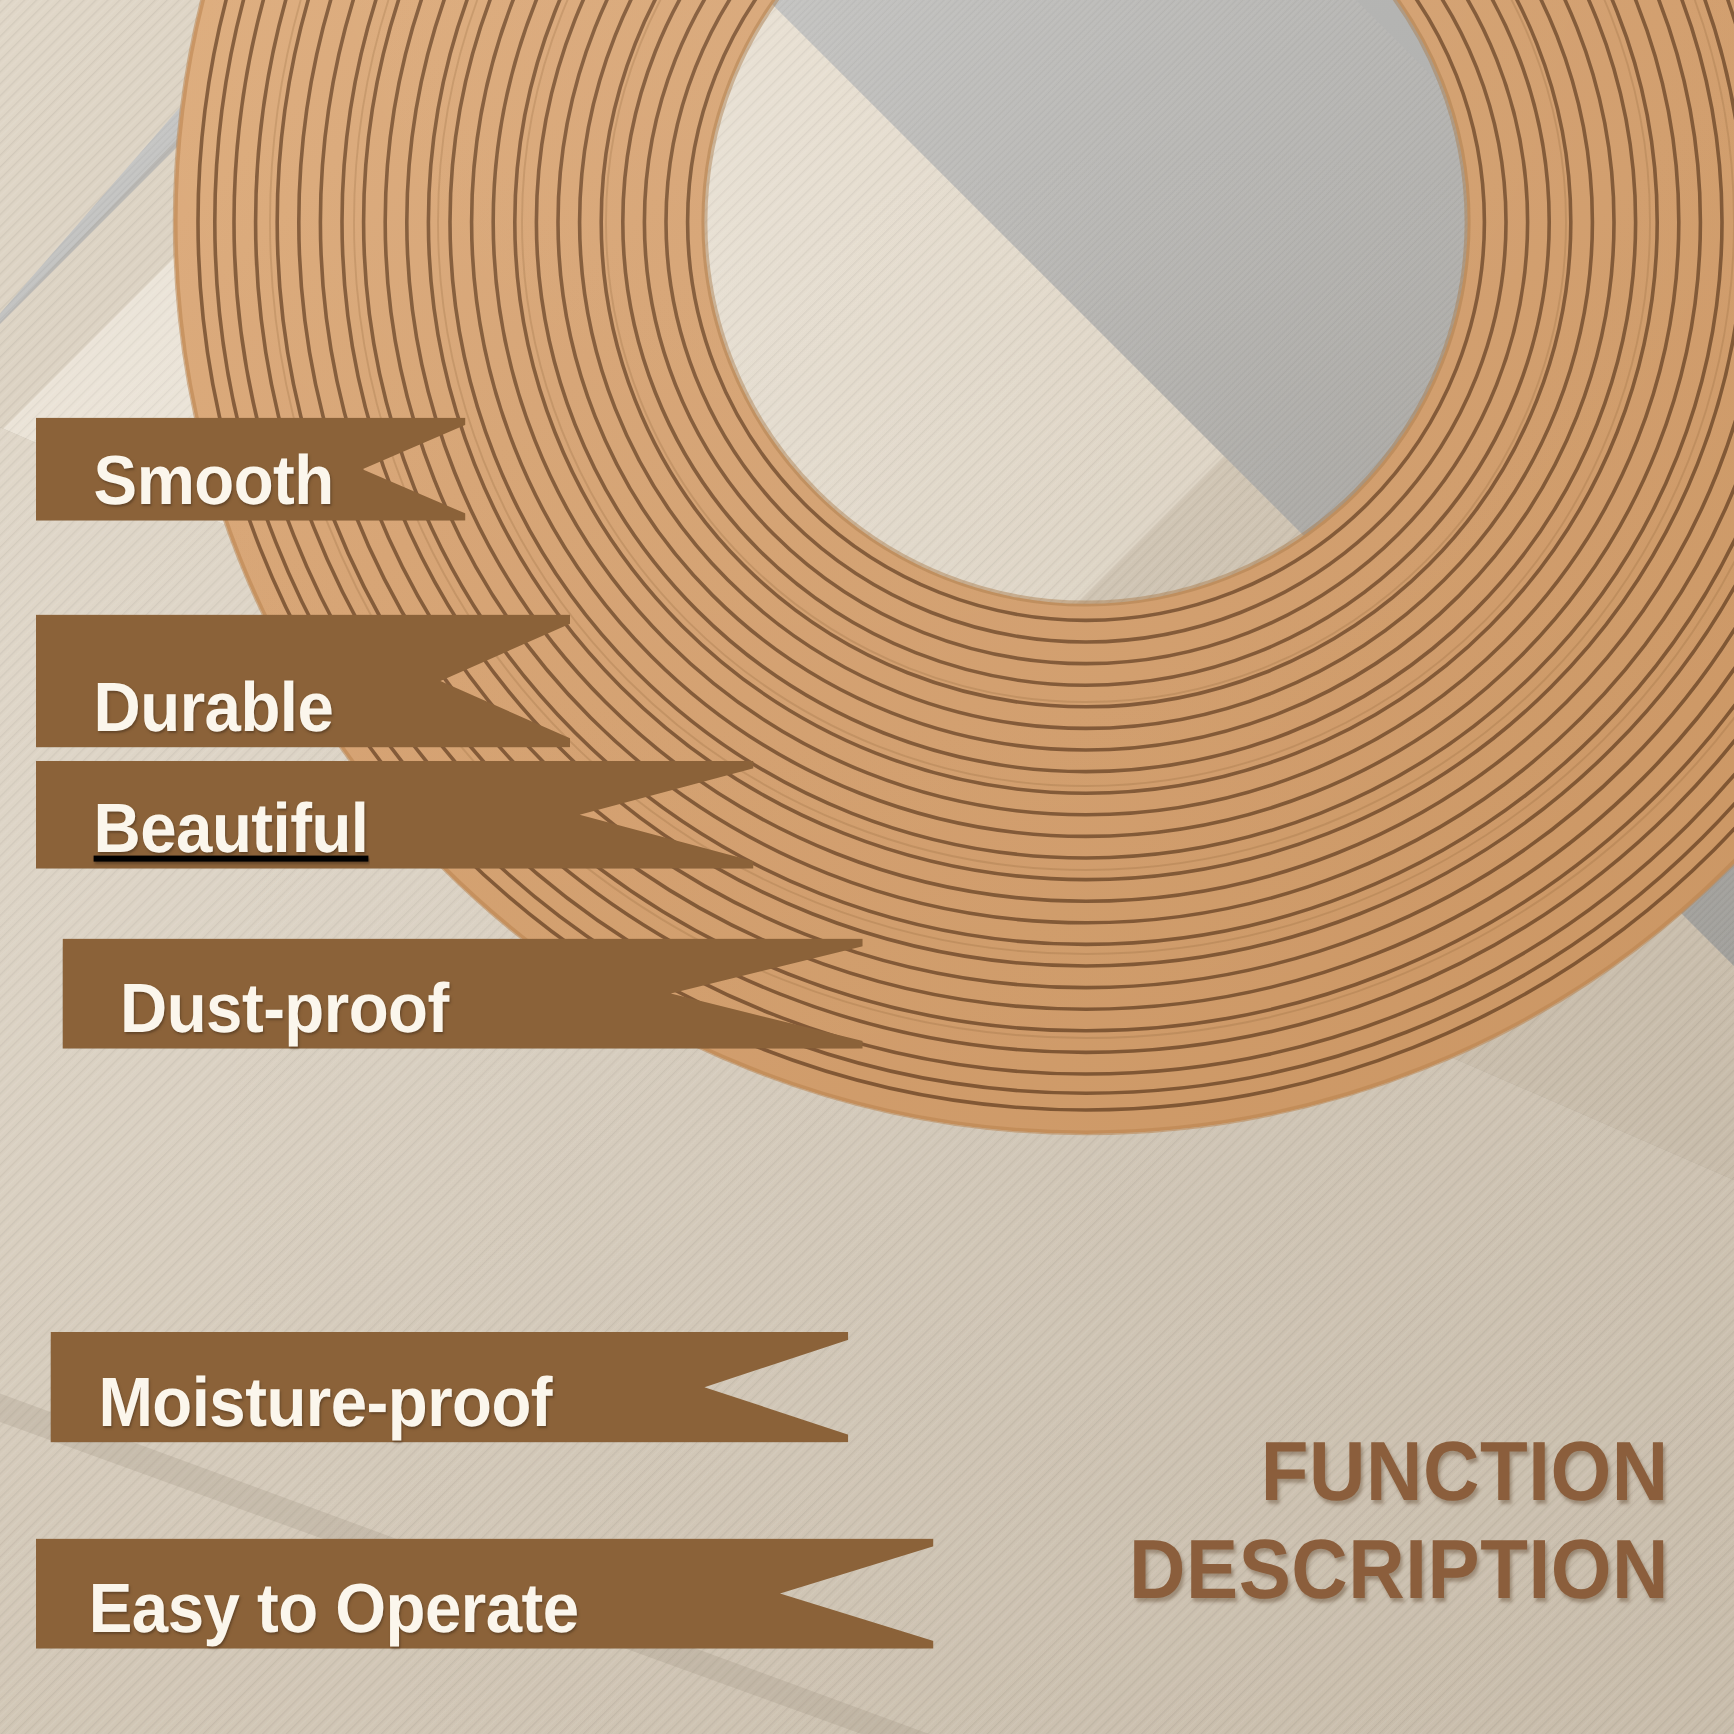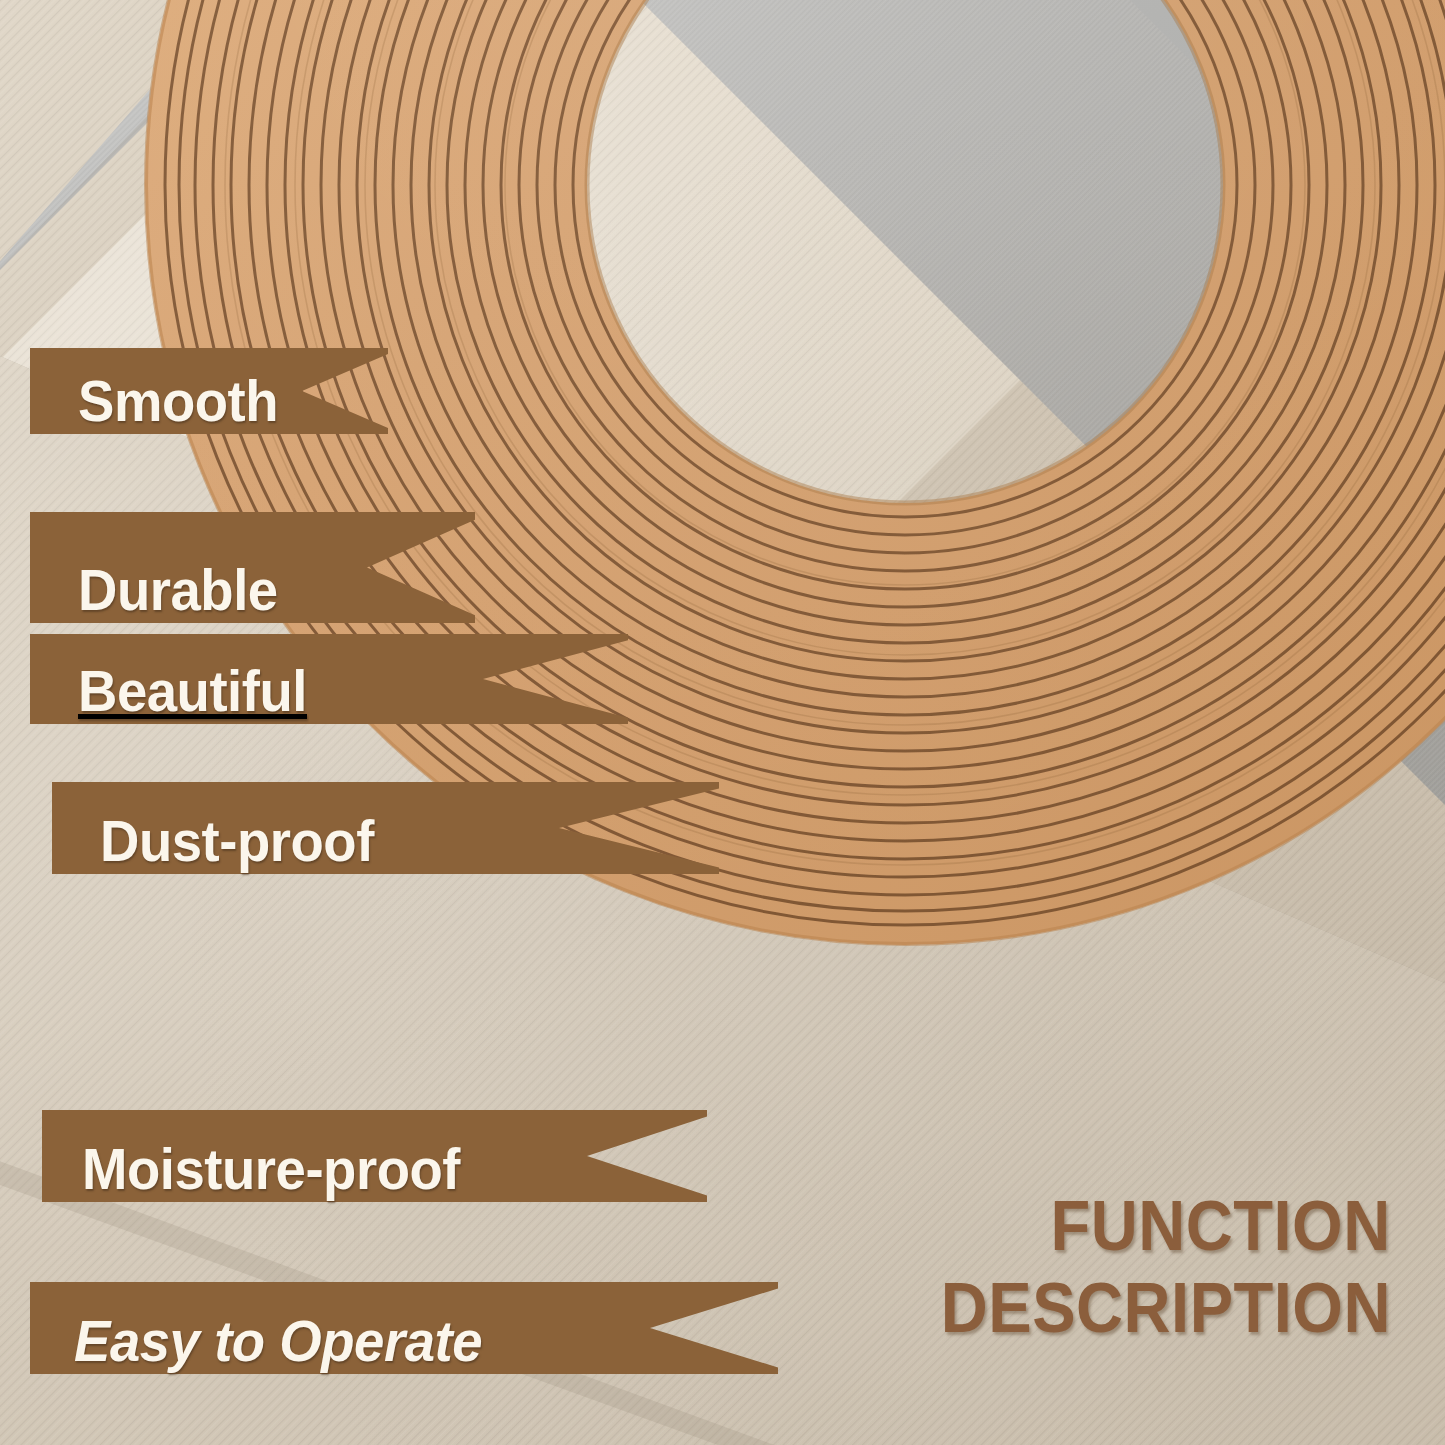"Easy to Operate" div.ribbon { font-style: italic -> none }
